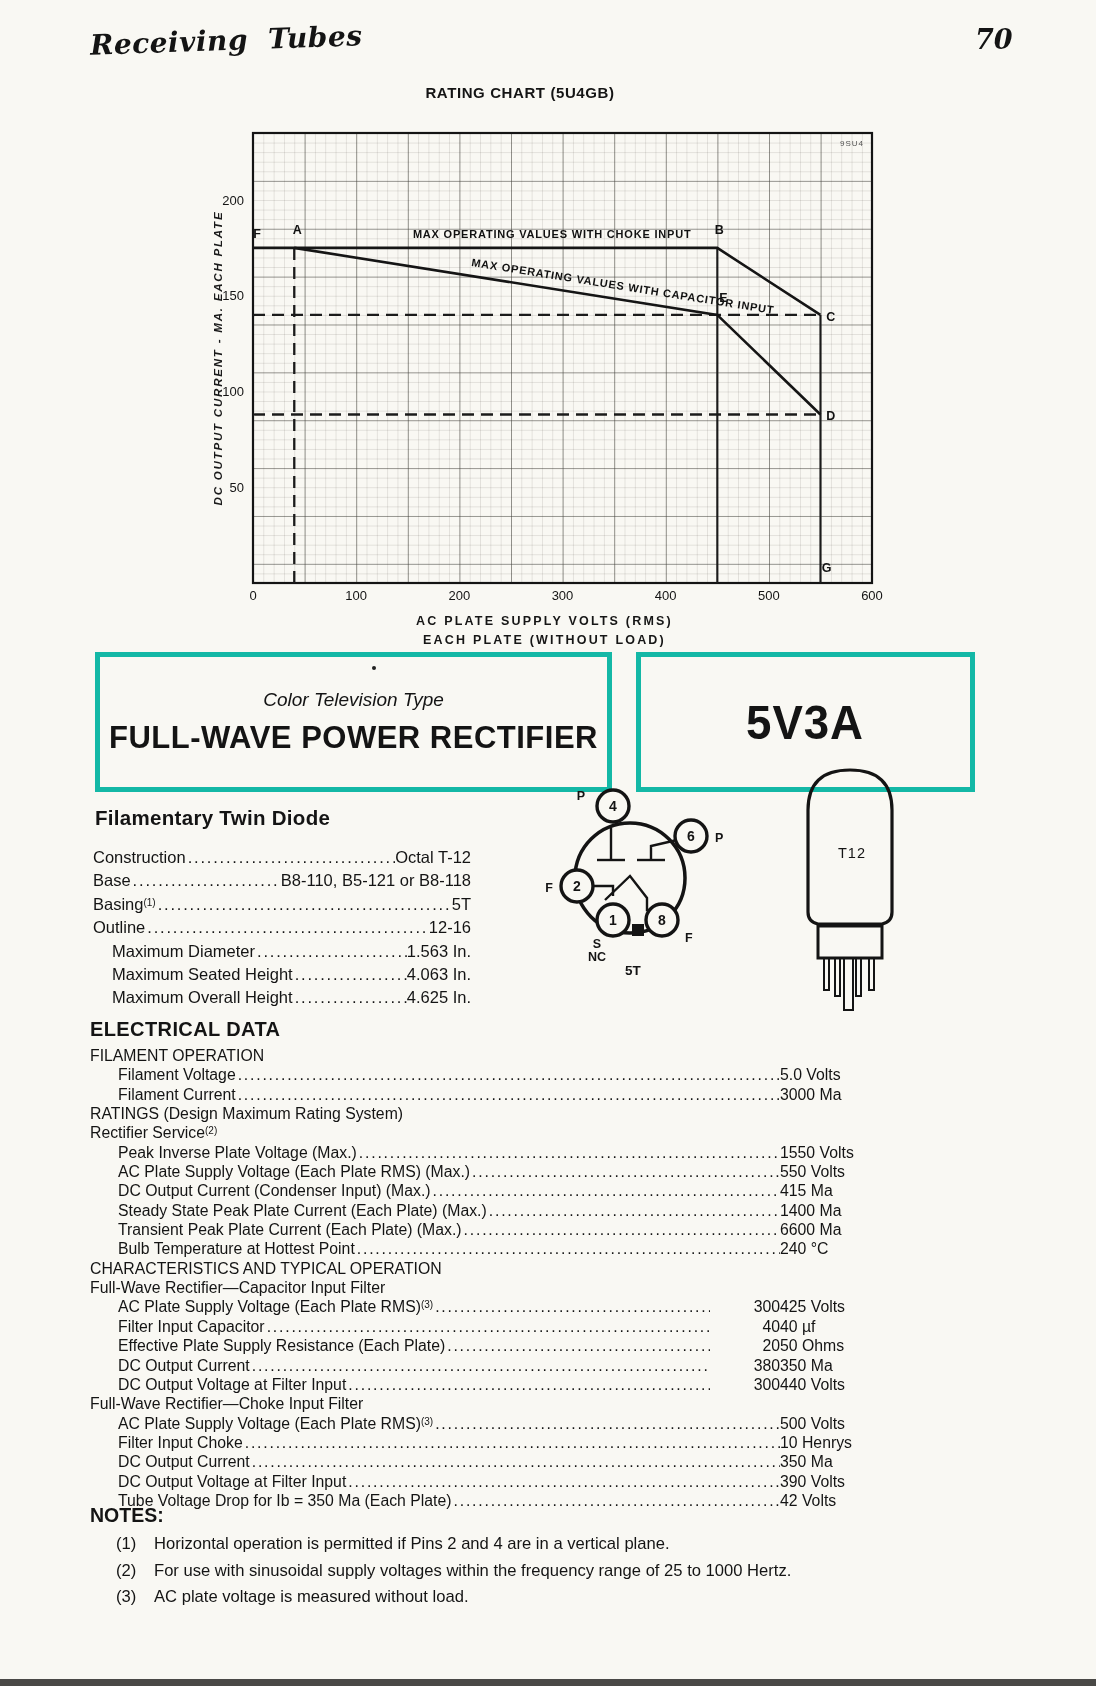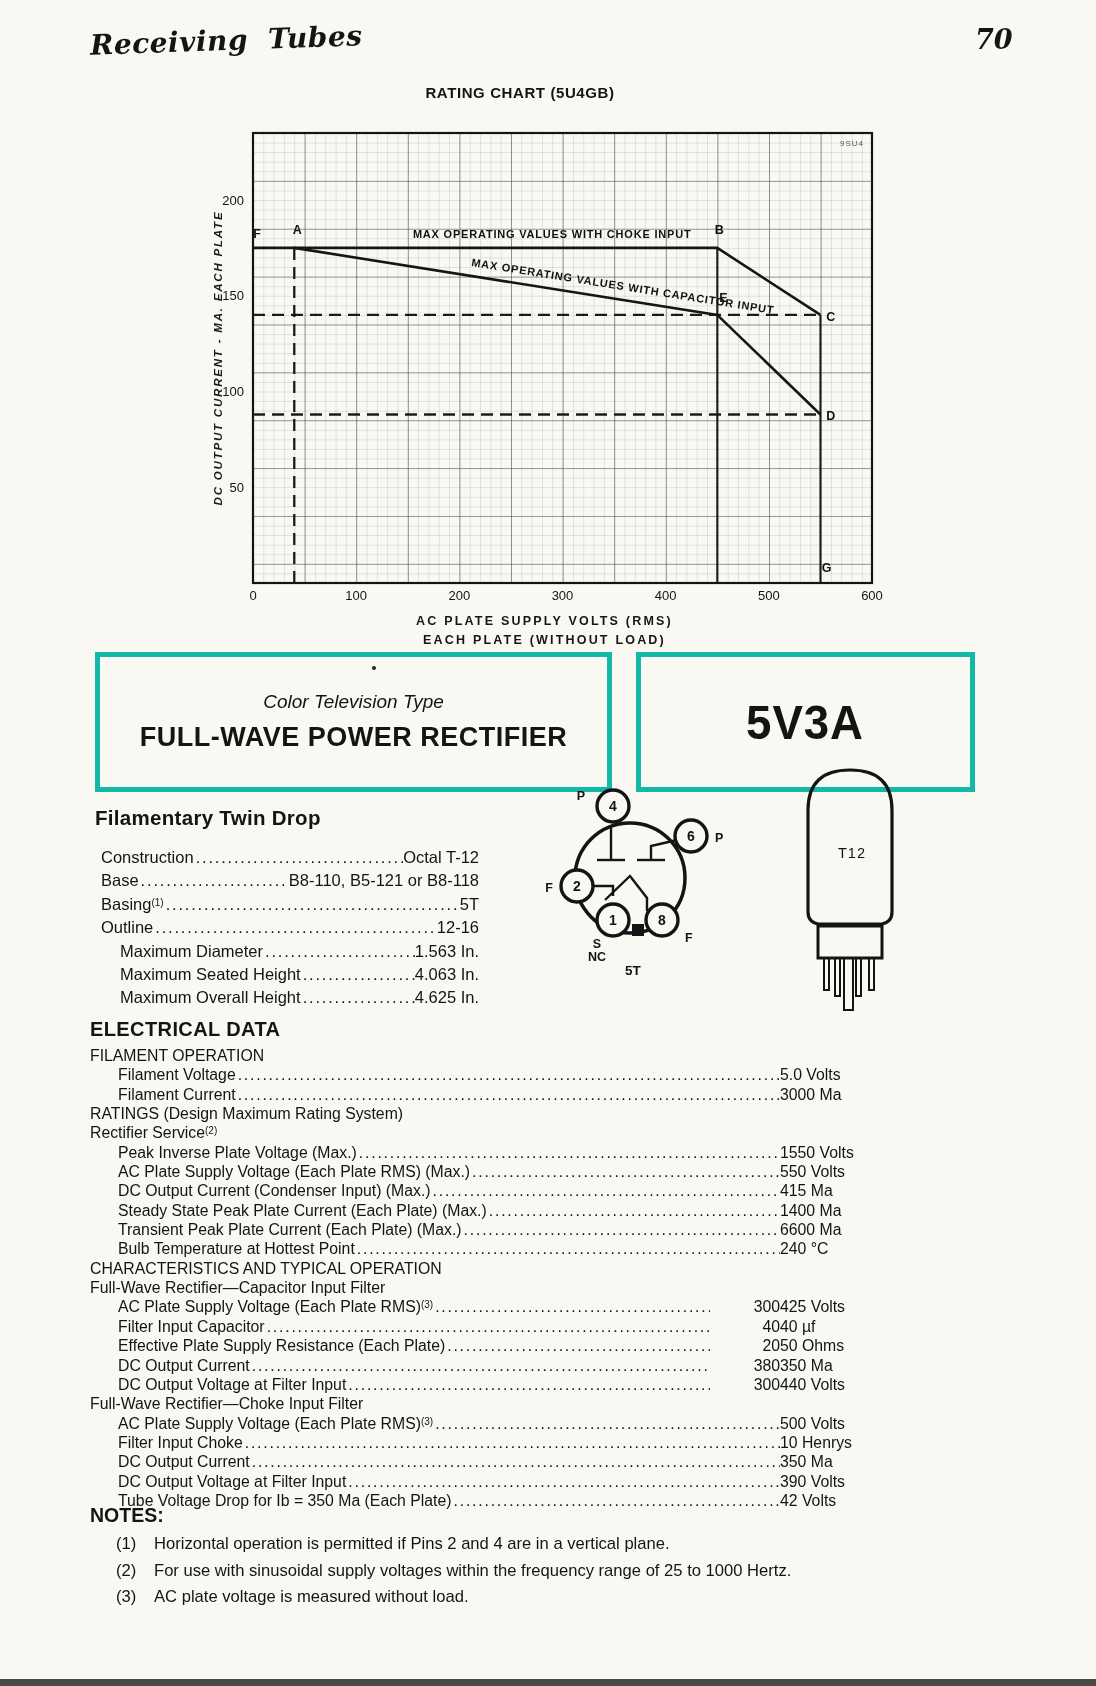"FULL-WAVE POWER RECTIFIER" .main-title { font-size: 27px -> 31px }
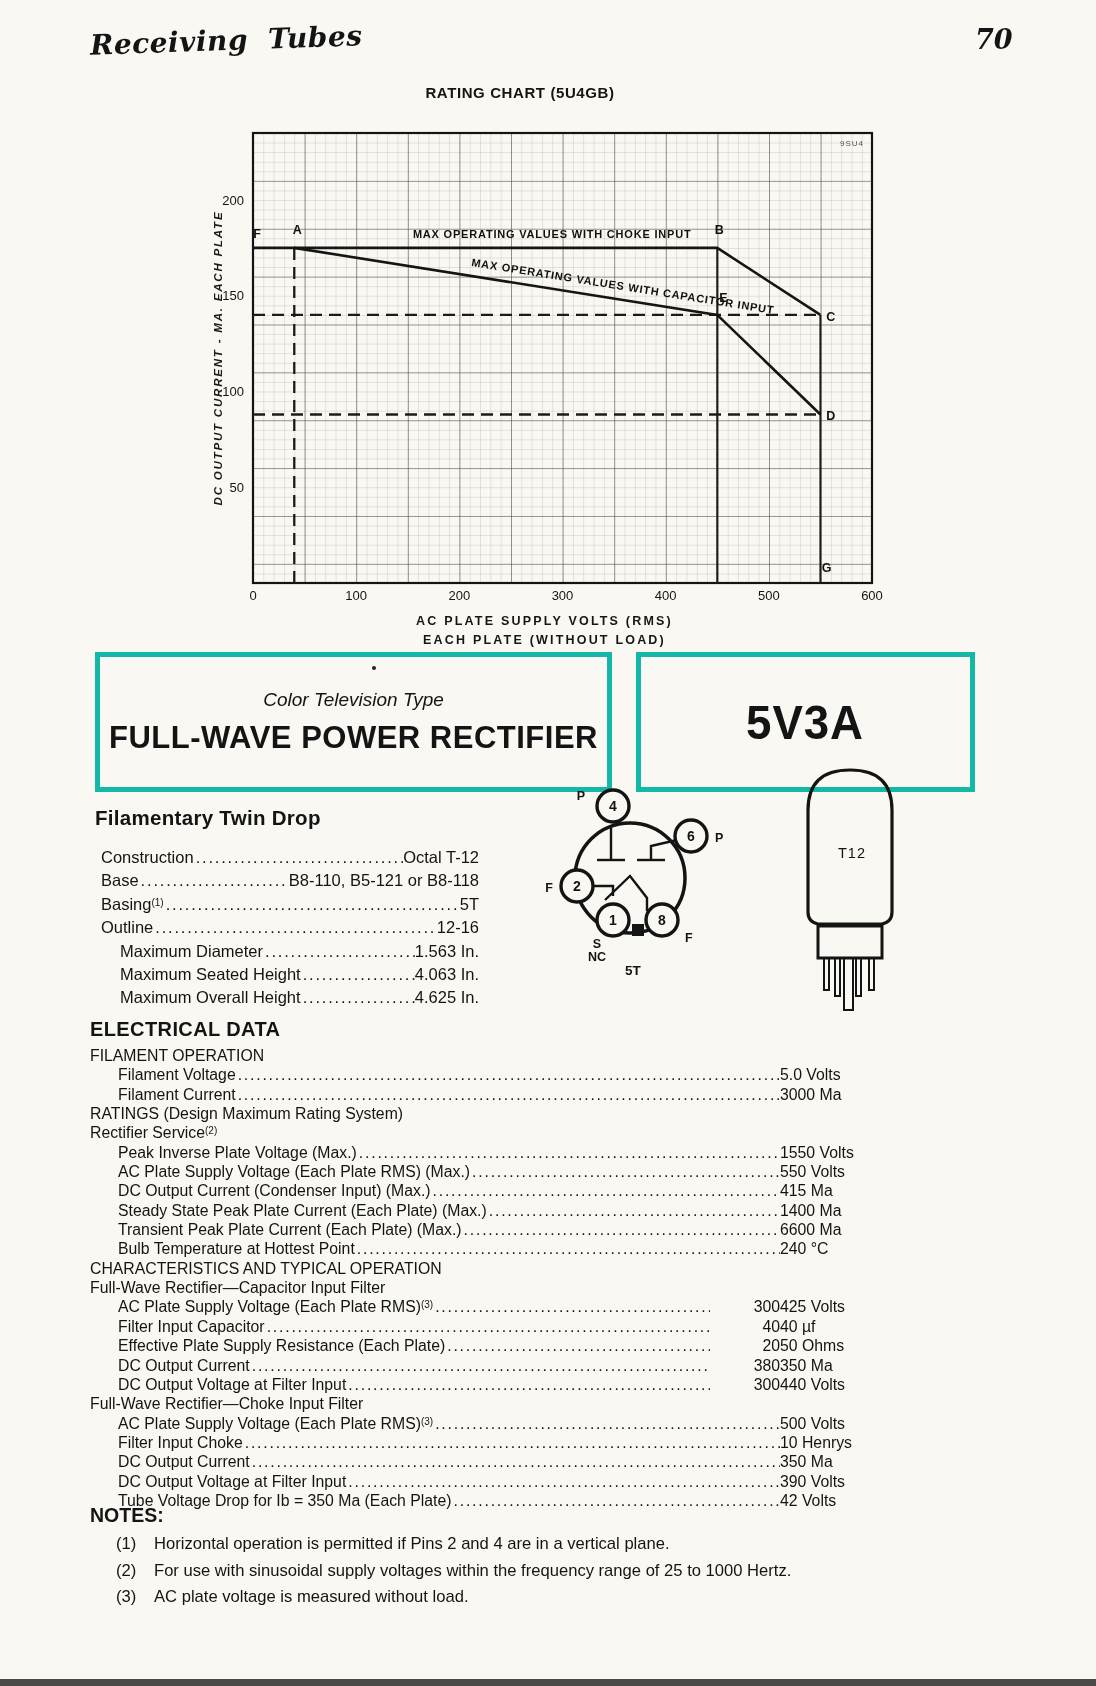"Filamentary Twin Drop" div.abs { text: Drop -> Diode }
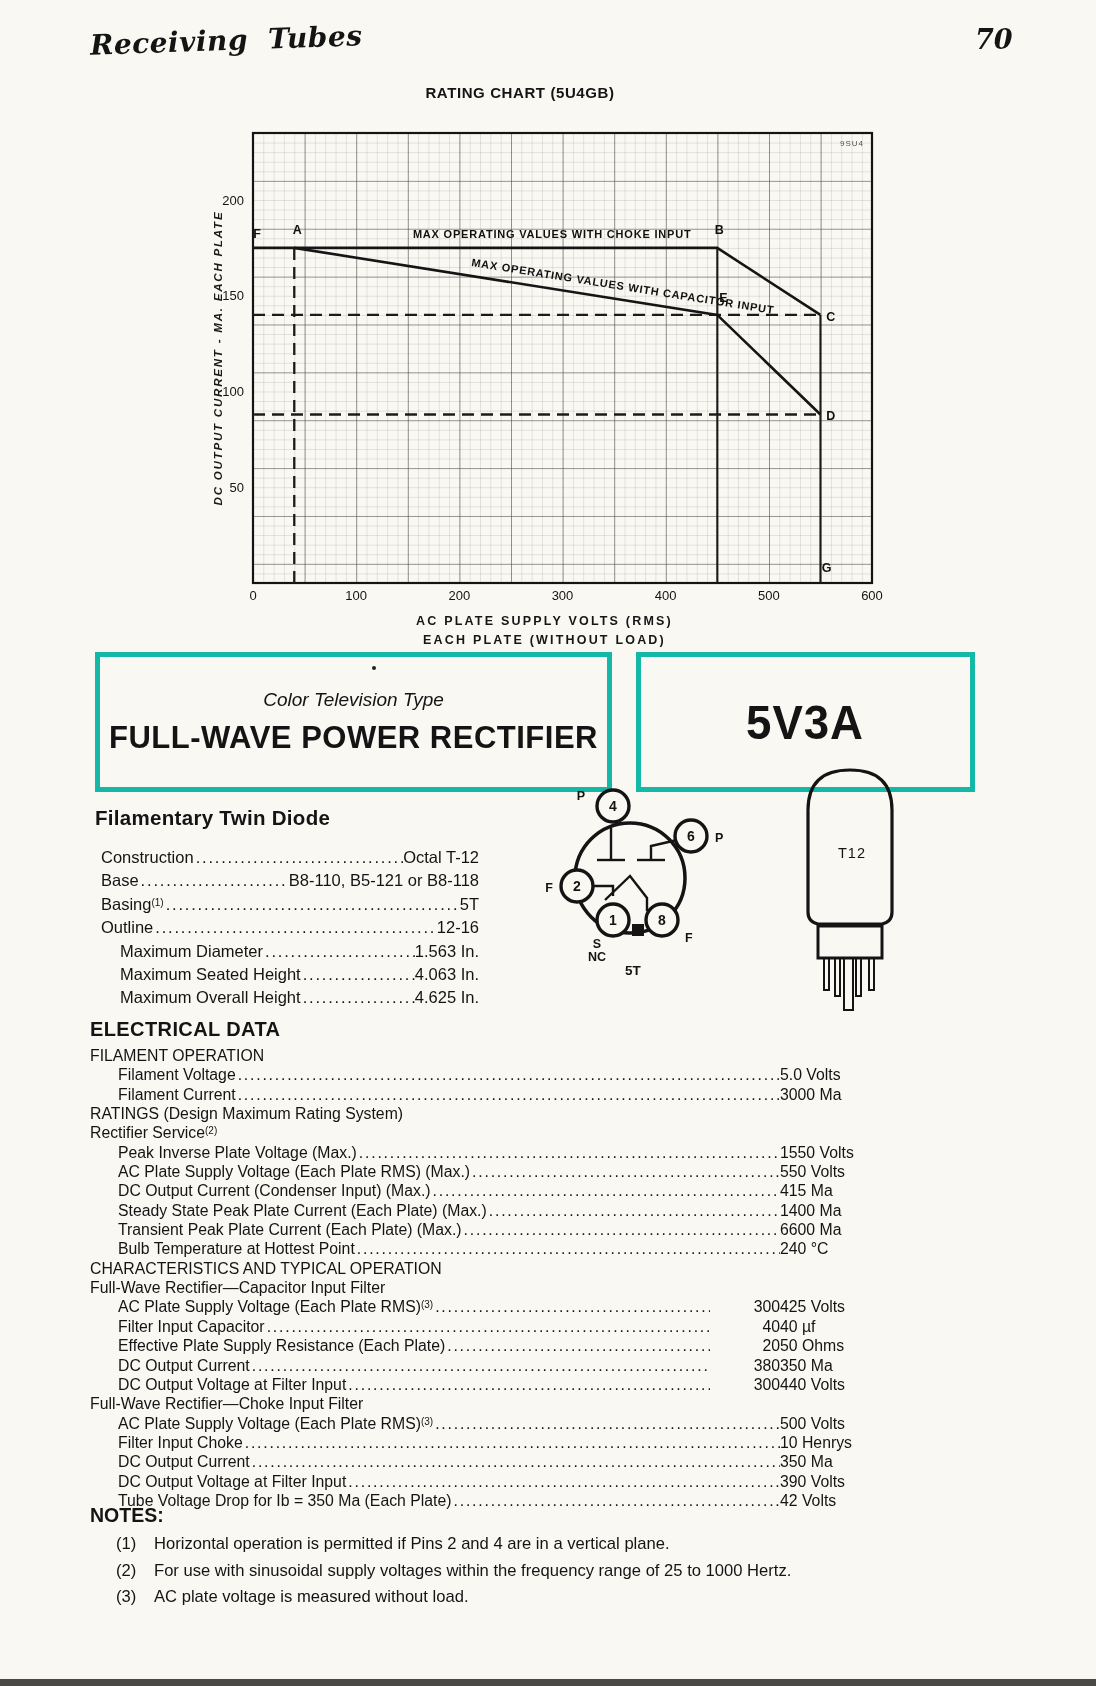"Construction" .construction { left: 101px -> 93px }
